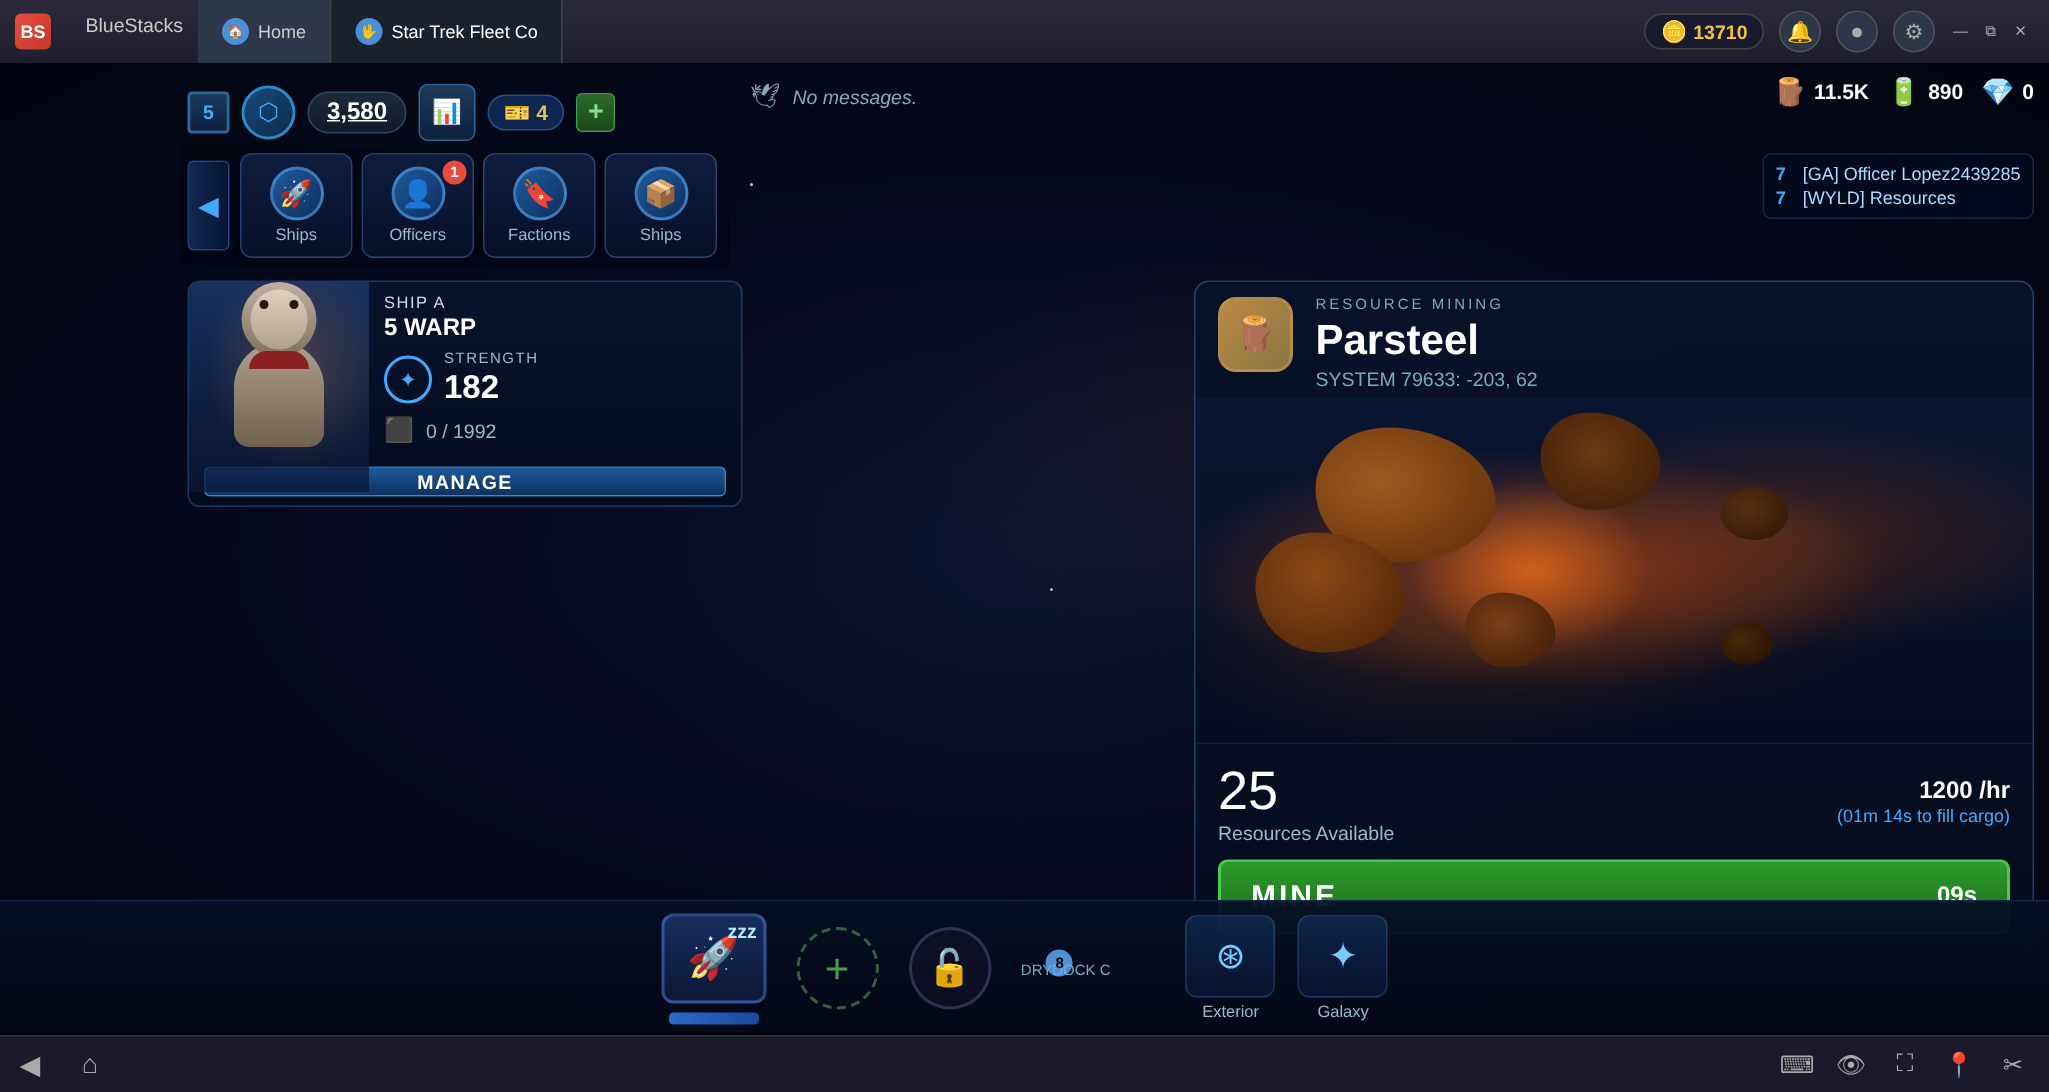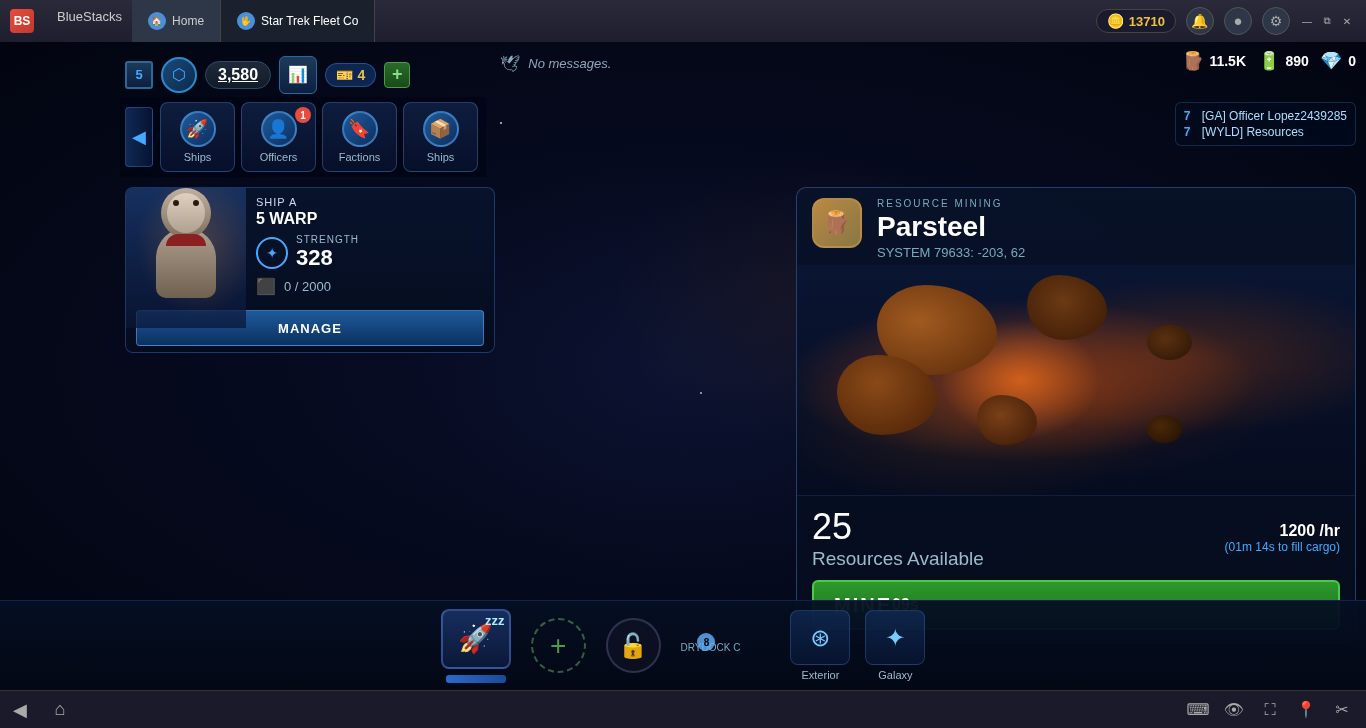"328" div.strength-value { text: 328 -> 182 }
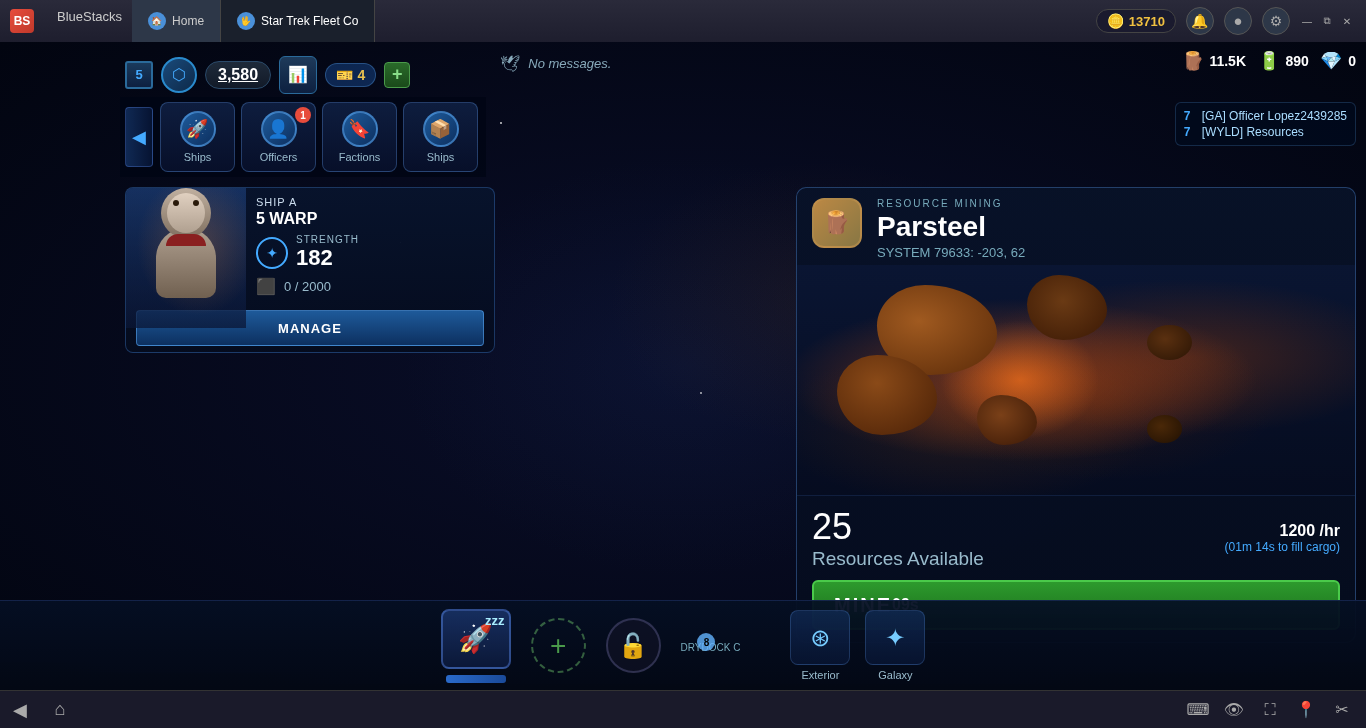"0 / 2000" span.cargo-text { text: 2000 -> 1992 }
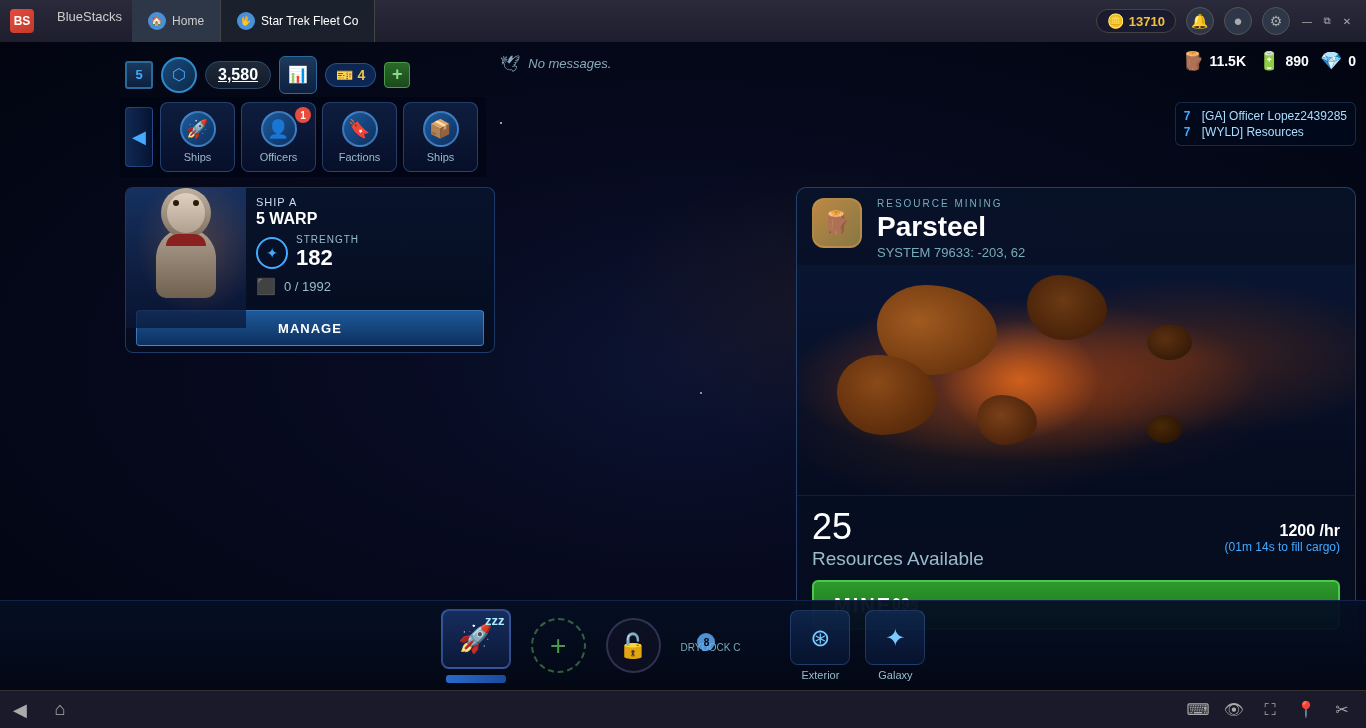"MANAGE" .action-btn { height: 36px -> 20px }
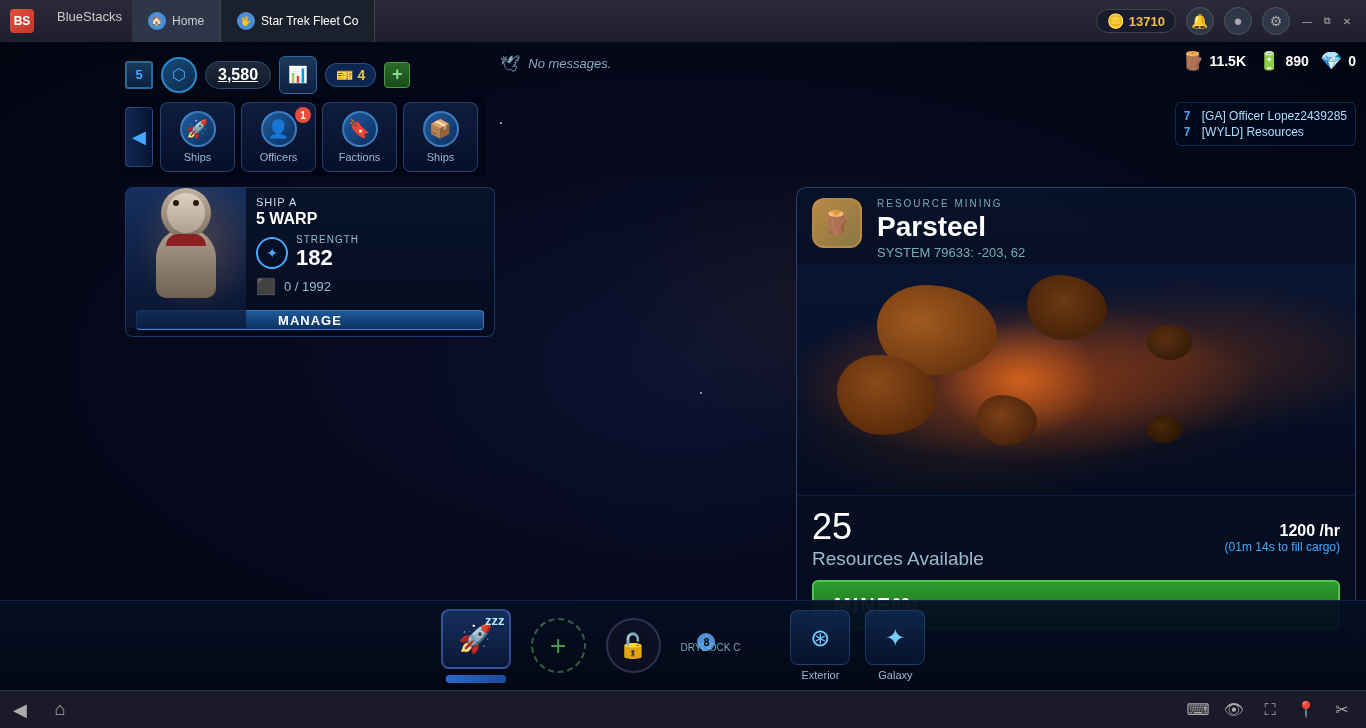"Resources Available" .mining-label { font-size: 19px -> 13px }
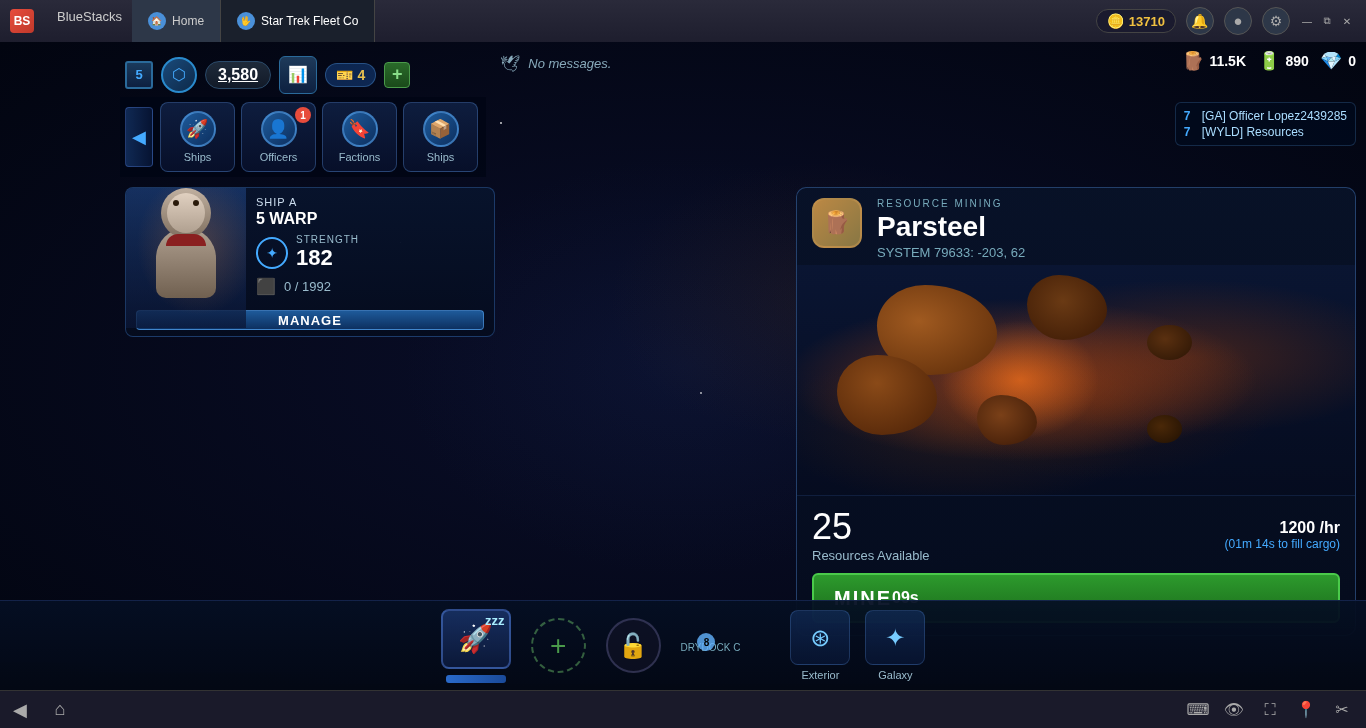"MINE" .mine-btn { justify-content: flex-start -> space-between }
